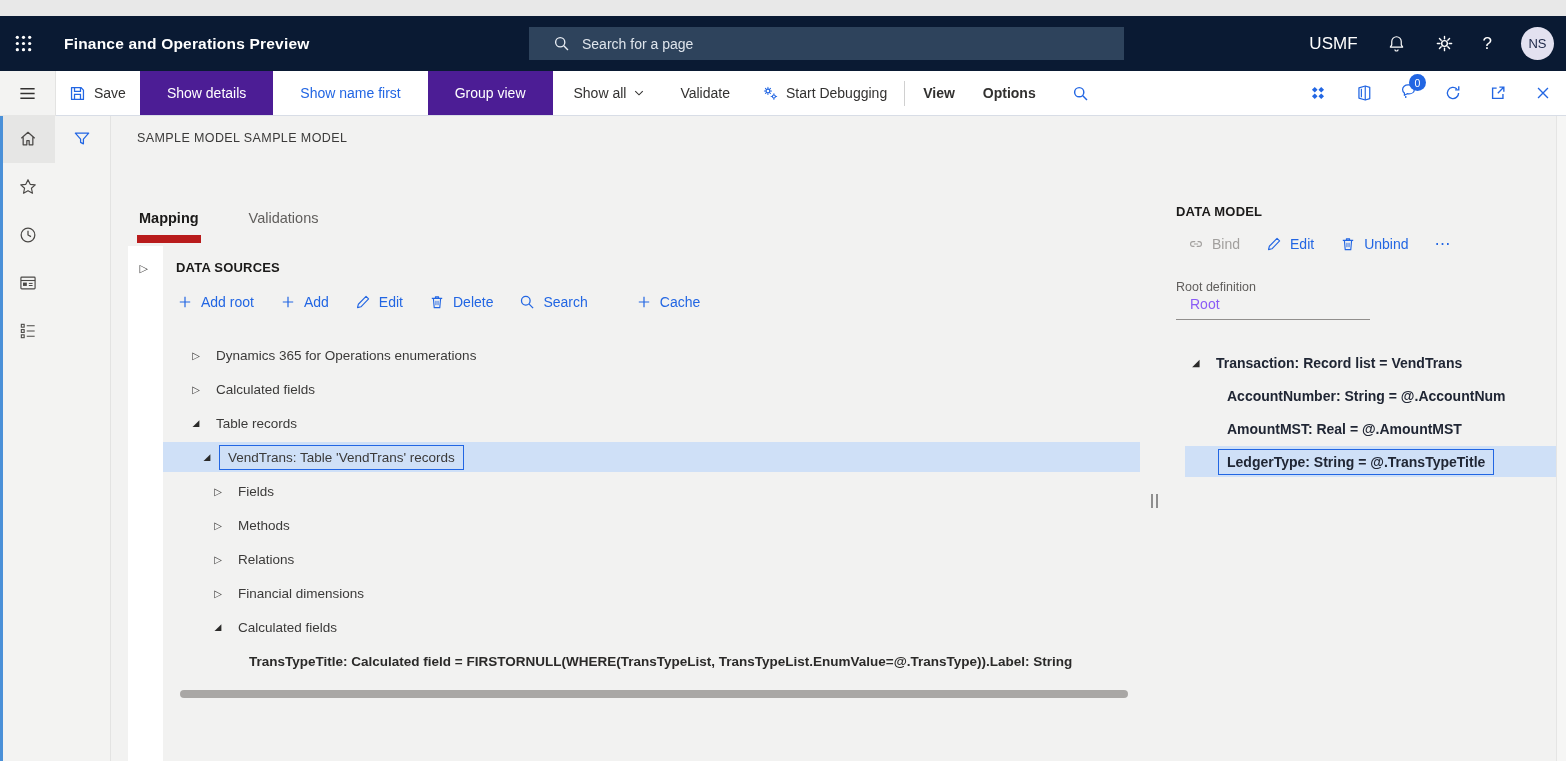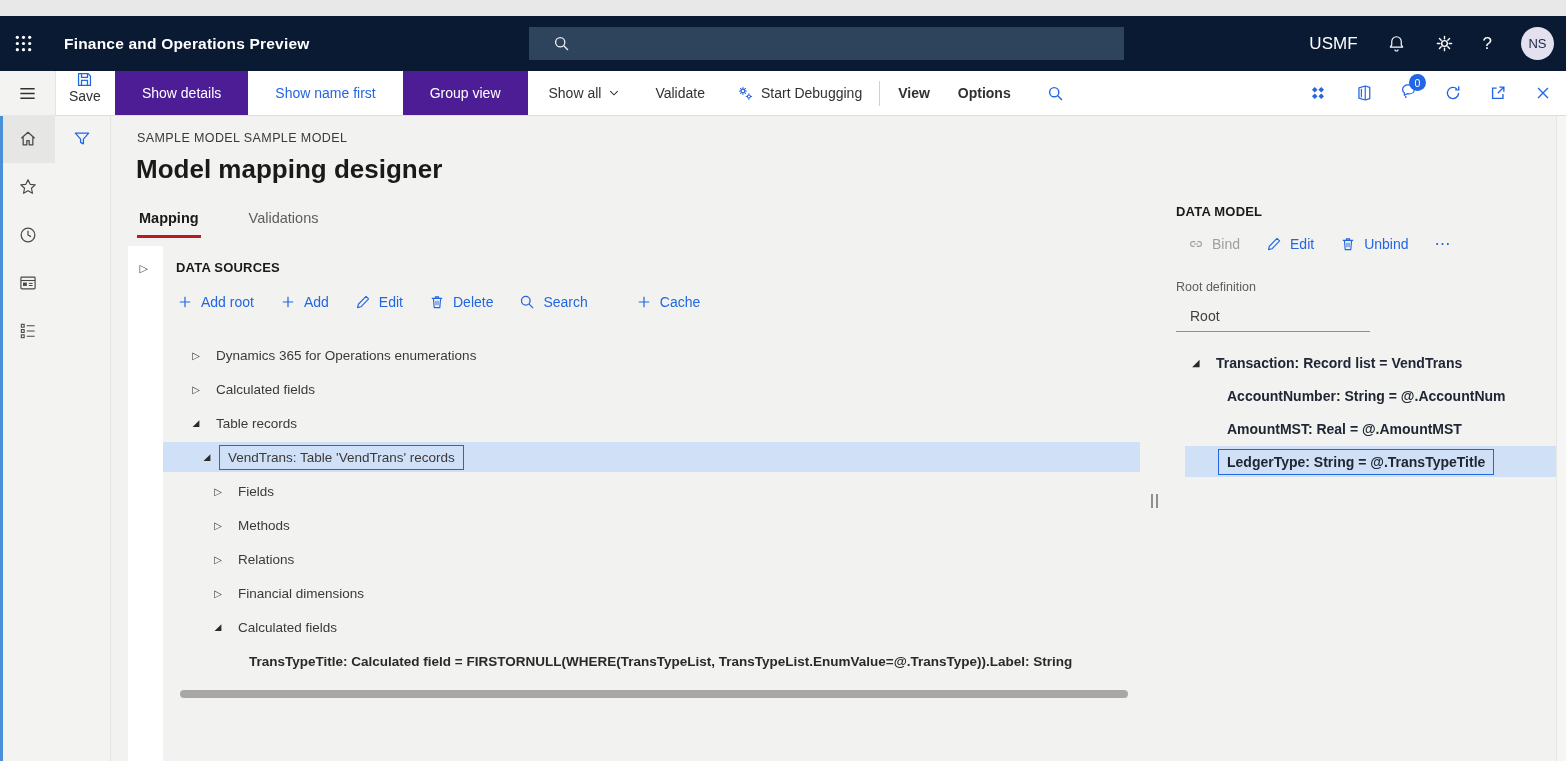"Search for a page" input { html: none -> <input> }
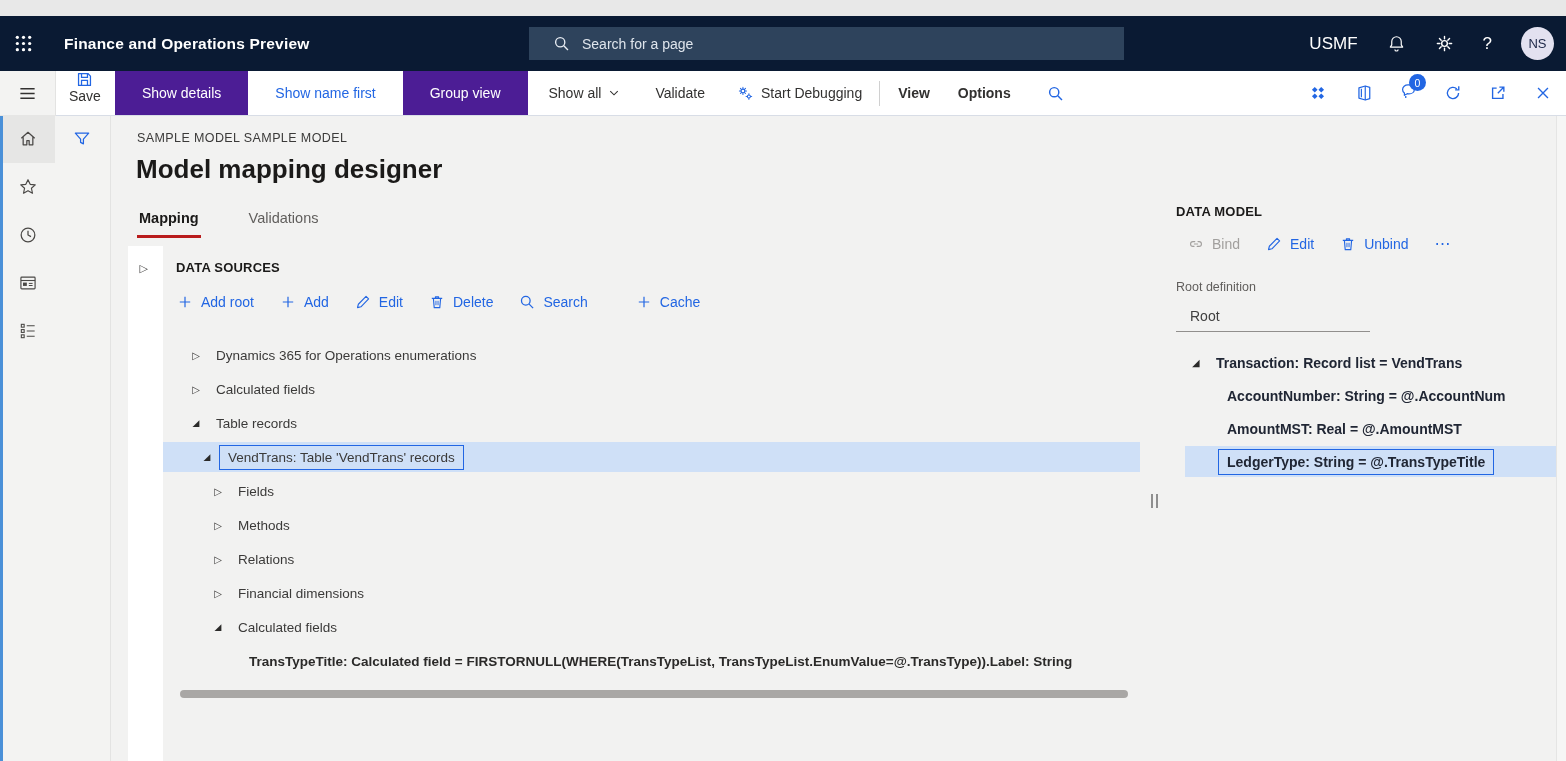"Save" .save-btn { flex-direction: column -> none; gap: none -> 8px }
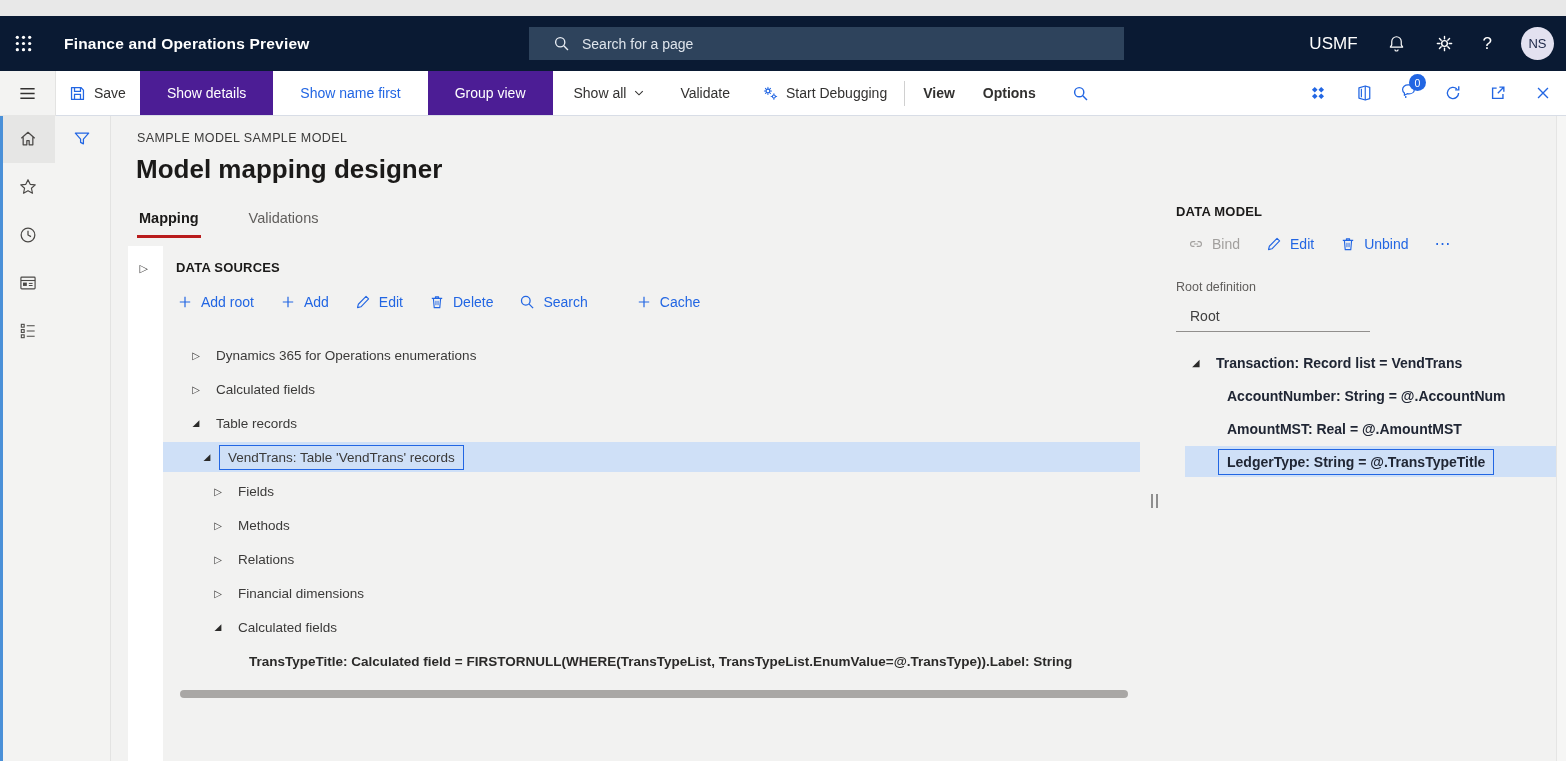"Model mapping designer" div.page-title { html: <div>Model mapping designer</div> -> none }
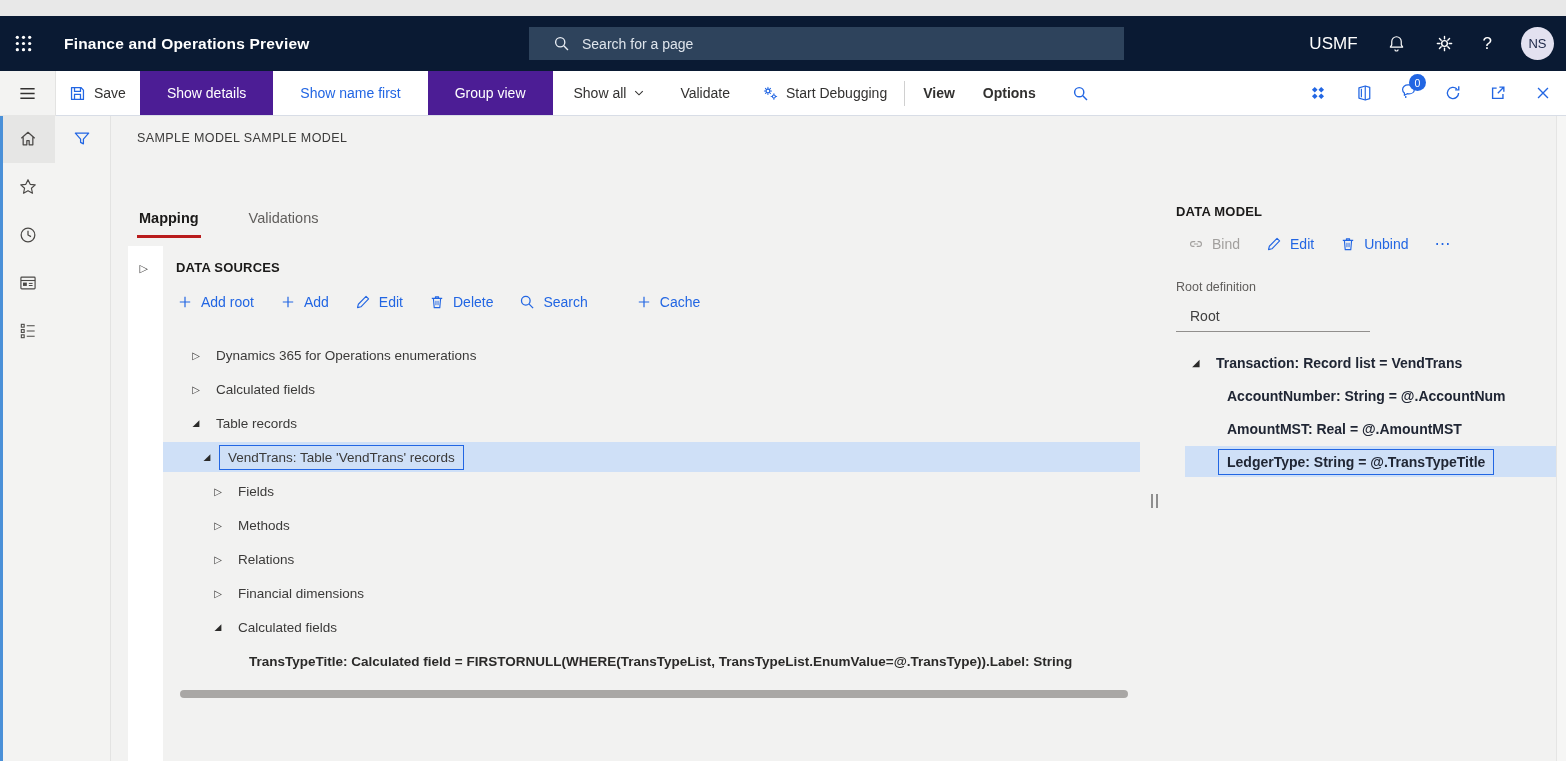"Mapping" .tab.active { border-bottom: 3px solid #b91c1c -> 8px solid #b91c1c }
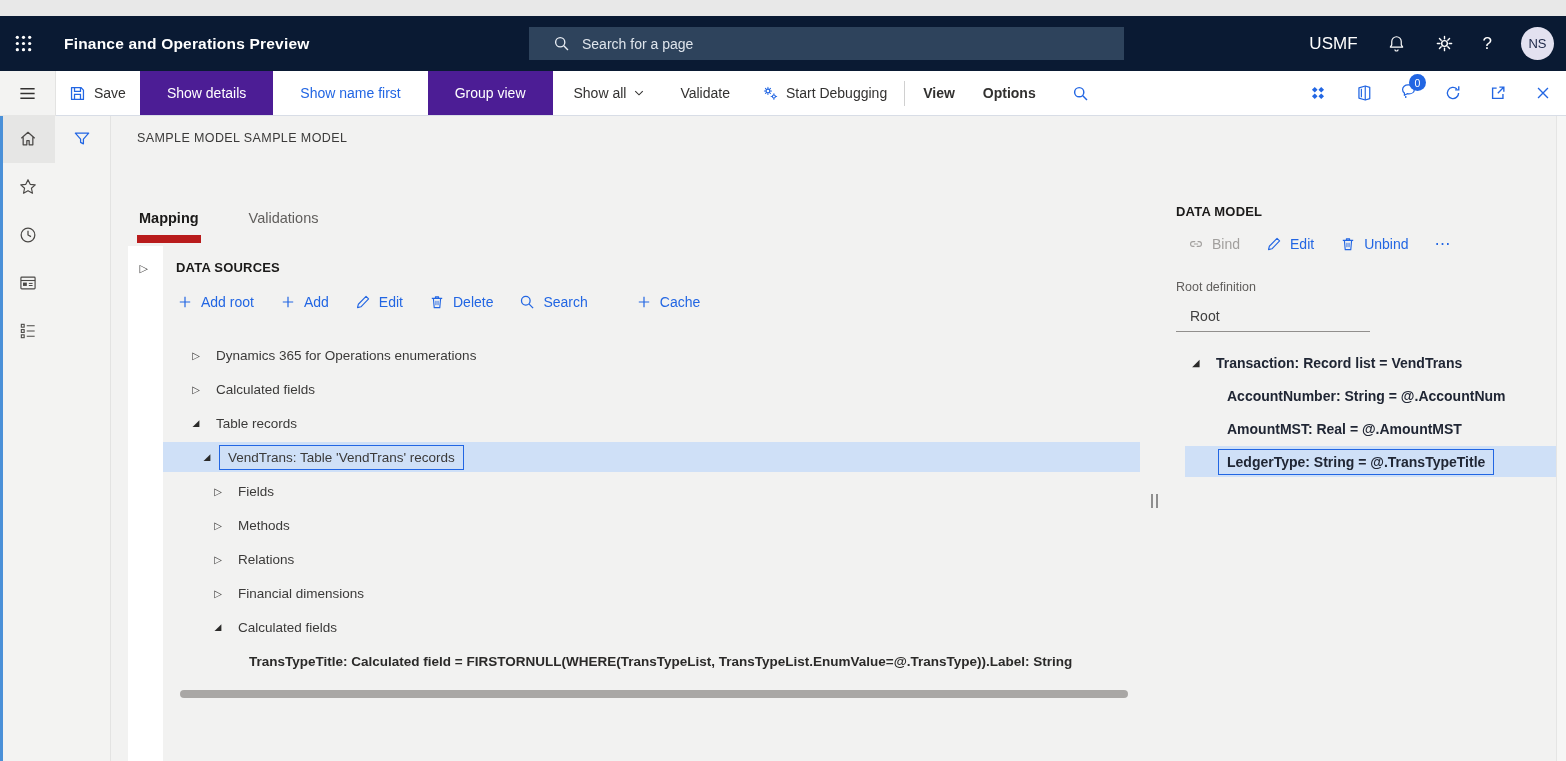"Root" .dm-root { color: #404040 -> #8b5cf6; top: 190px -> 178px }
